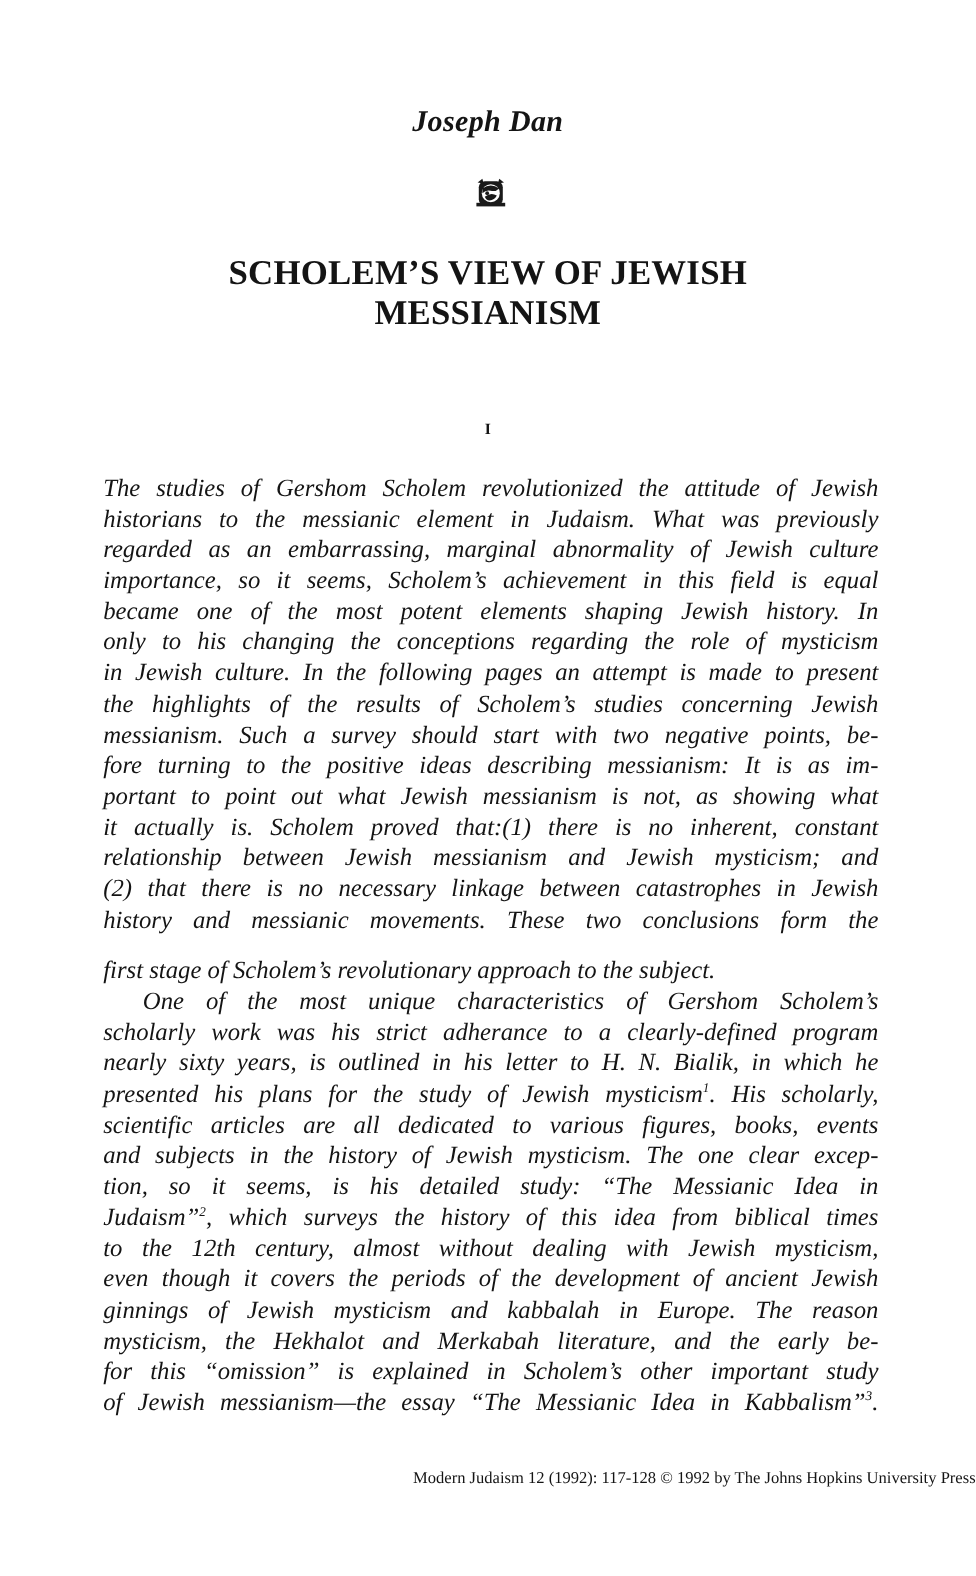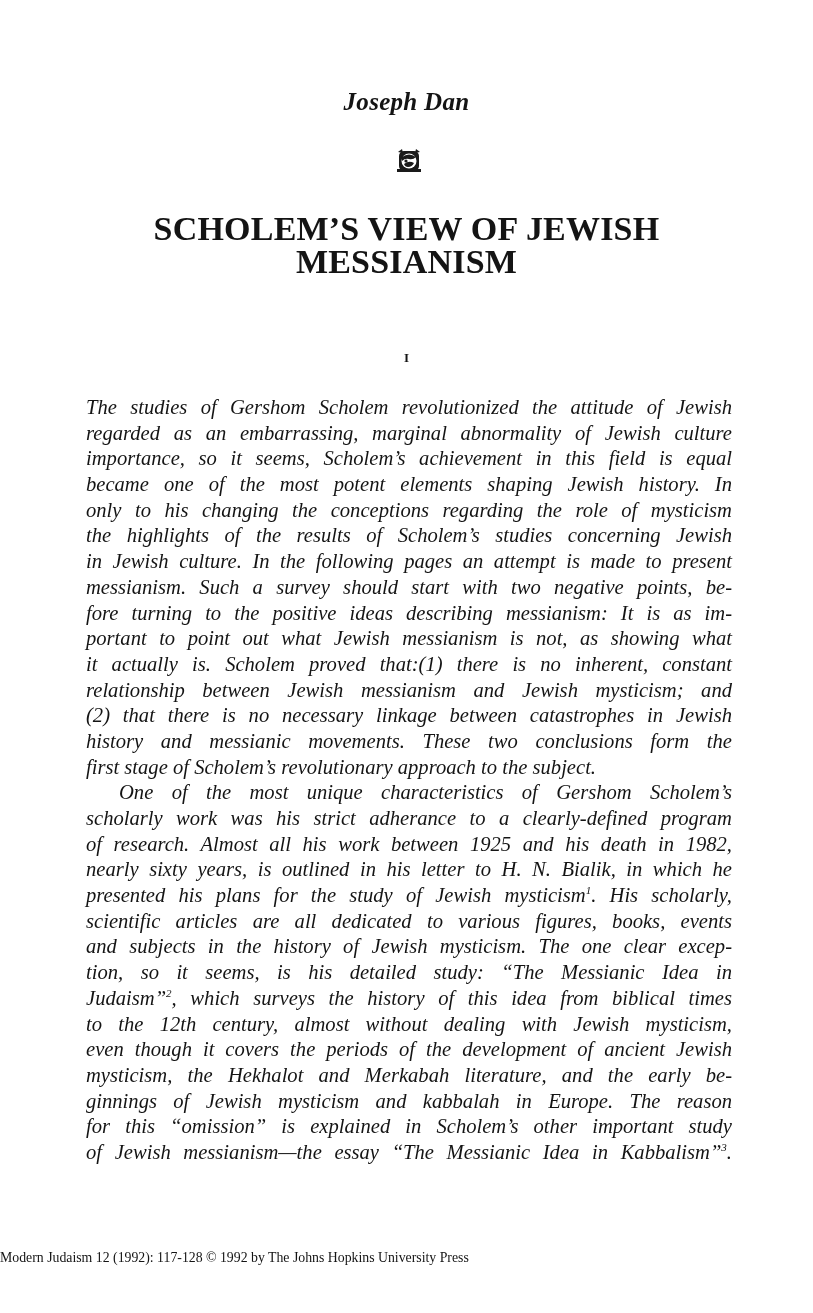"SCHOLEM’S VIEW OF JEWISH" .title { font-size: 34px -> 29px }
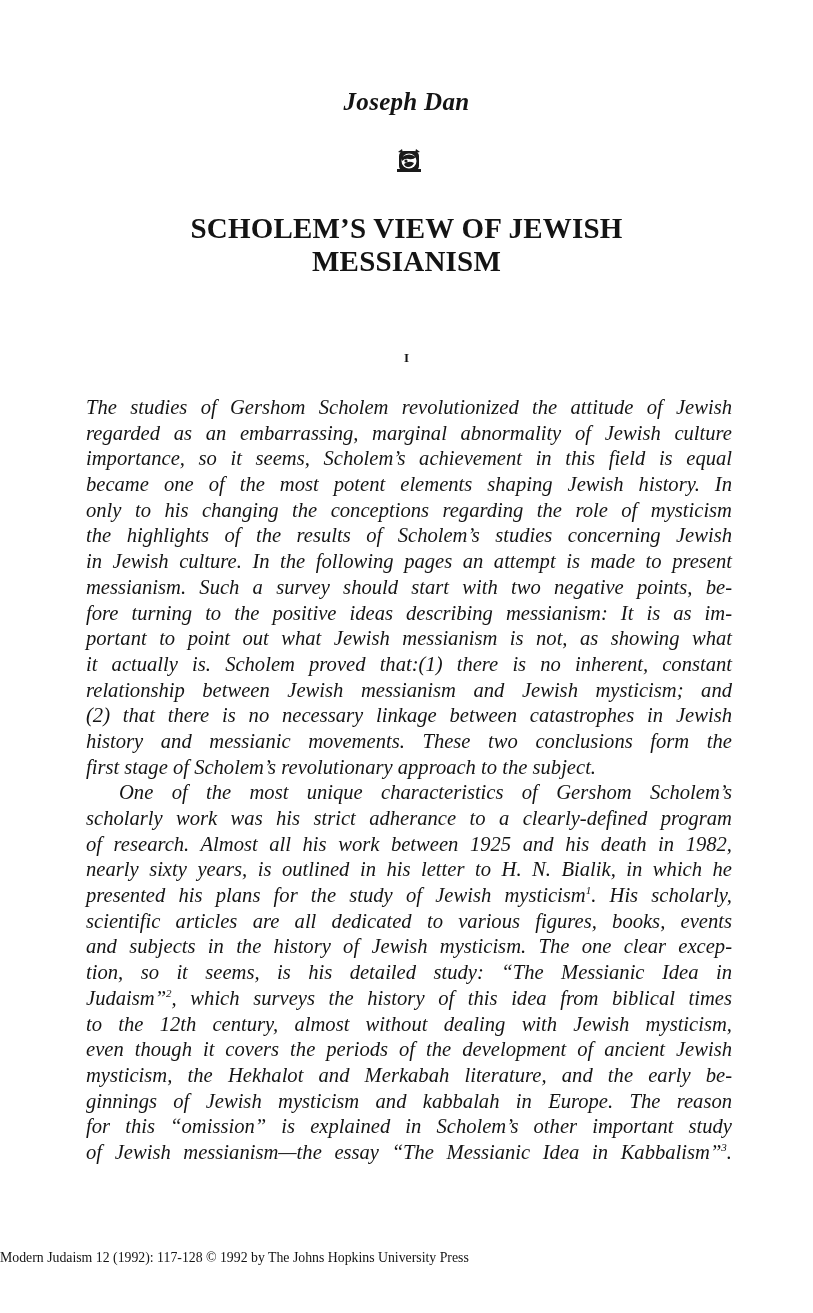"historians to the messianic element" span.line { html: none -> <span>historians to the messianic element in Judaism. What was previously</span> }
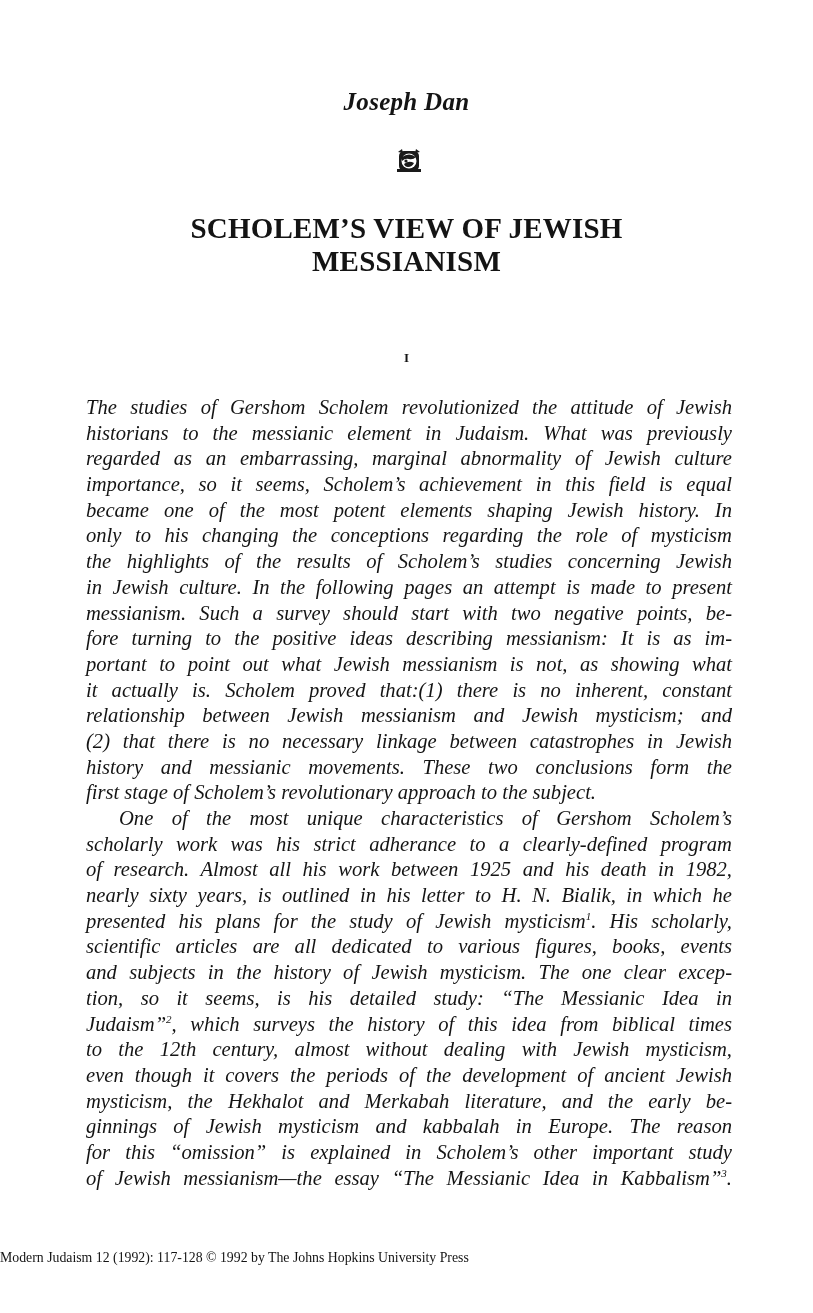"the highlights of the results" span.line { order: before "in Jewish culture. In the" -> after "in Jewish culture. In the" }
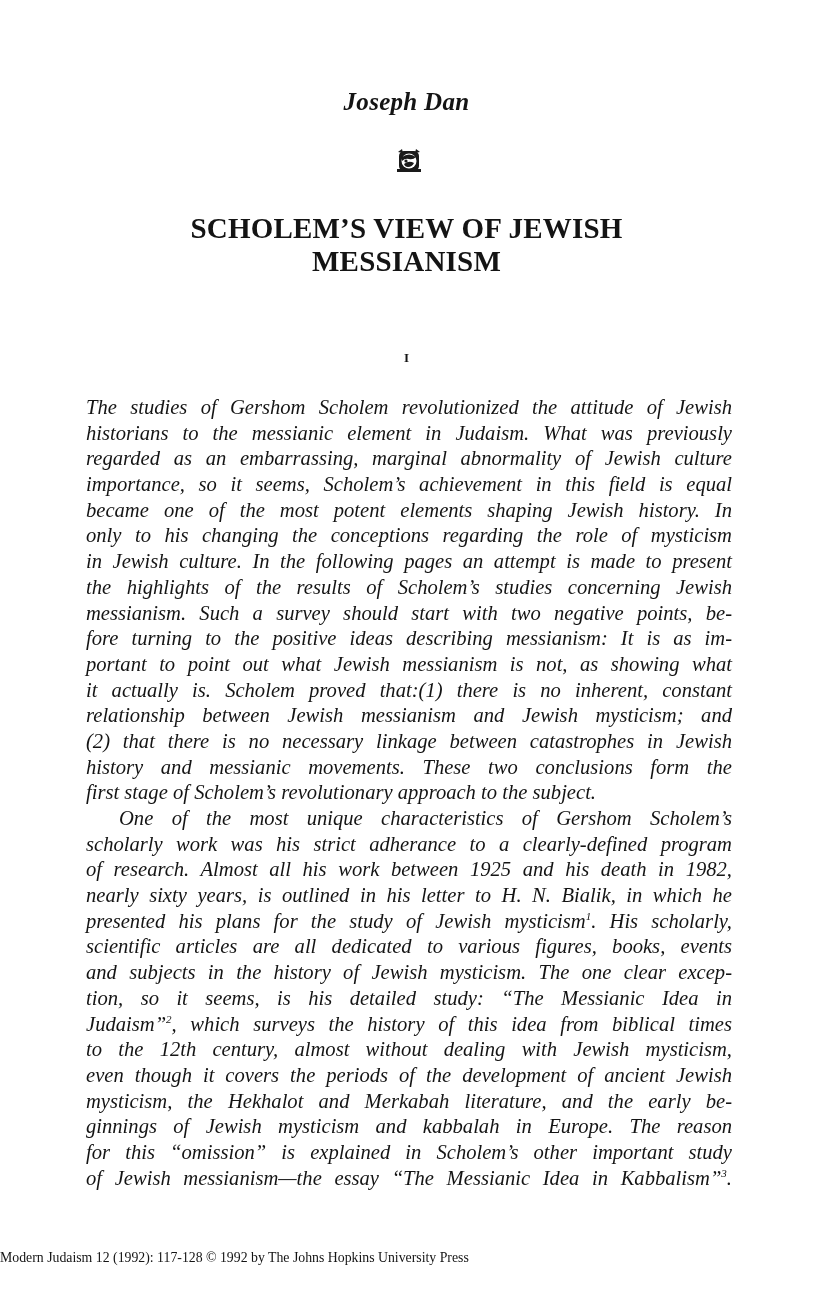"first stage of Scholem’s revolutionary" .line.last { margin-top: none -> 17px }
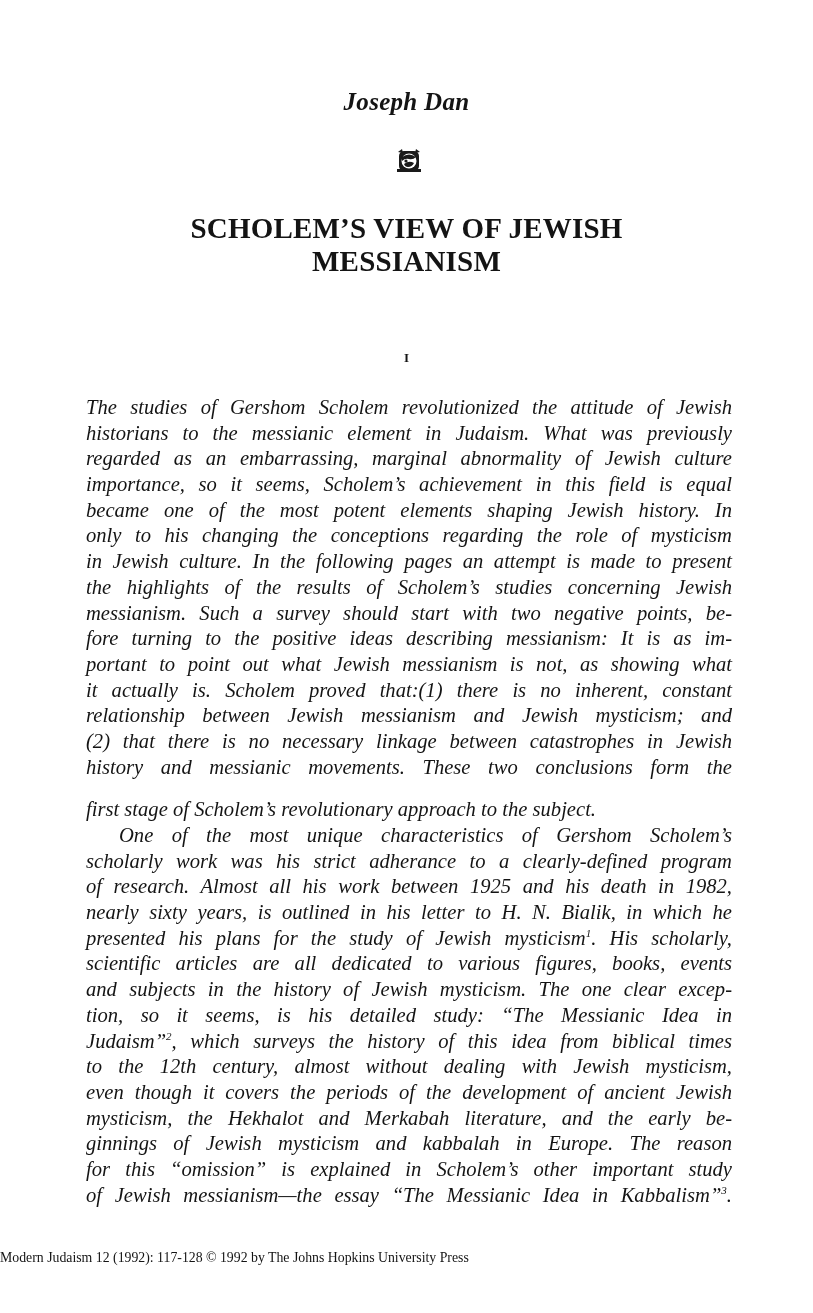"of research. Almost all his" span.line { html: <span>of research. Almost all his work between 1925 and his death in 1982,</span> -> none }
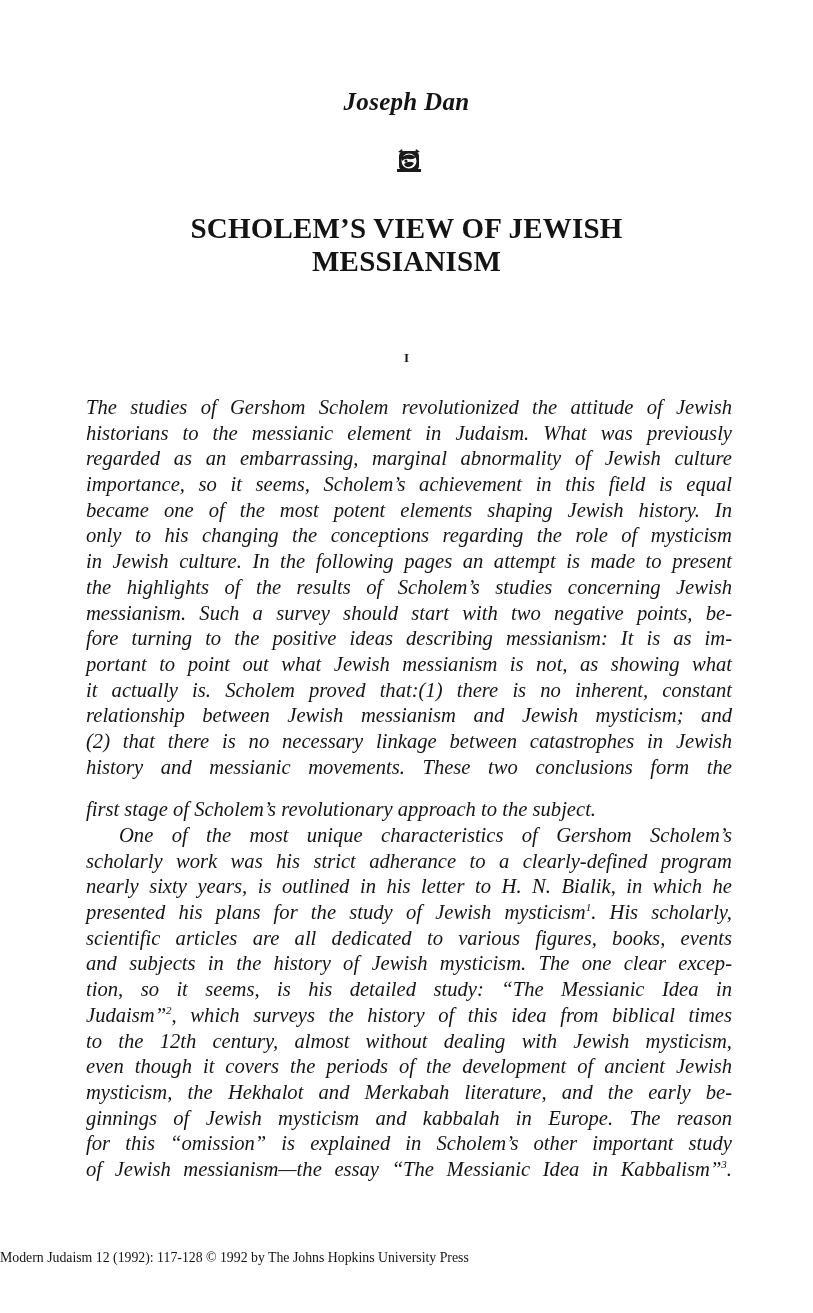"mysticism, the Hekhalot and Merkabah" span.line { order: before "ginnings of Jewish mysticism and" -> after "ginnings of Jewish mysticism and" }
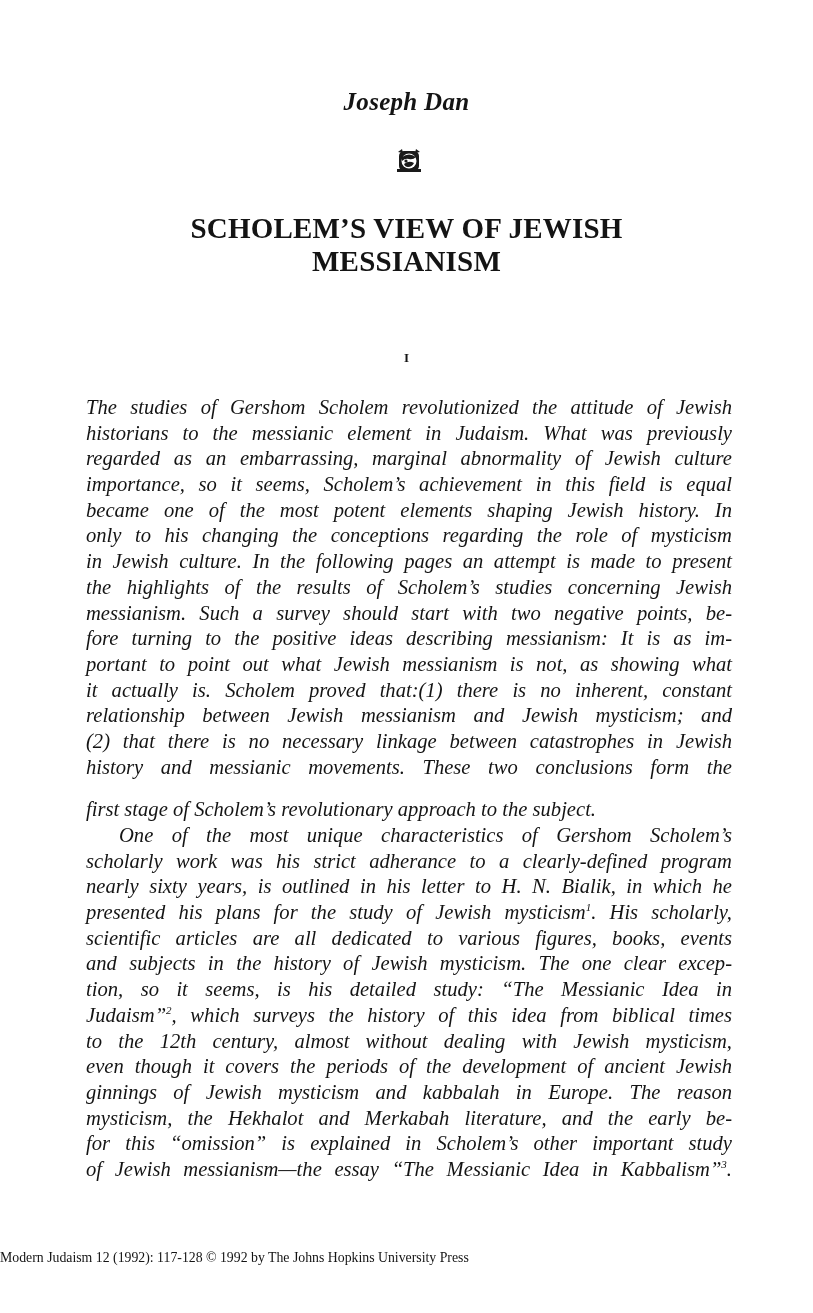"Modern Judaism 12 (1992): 117-128" .footer { margin-top: 26px -> none; text-align: left -> right }
